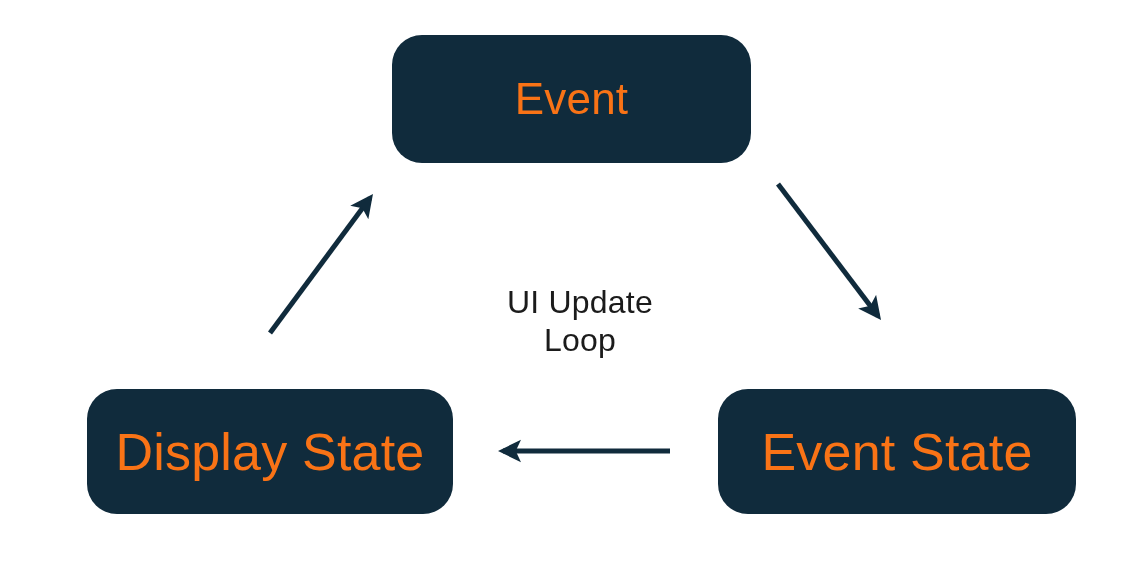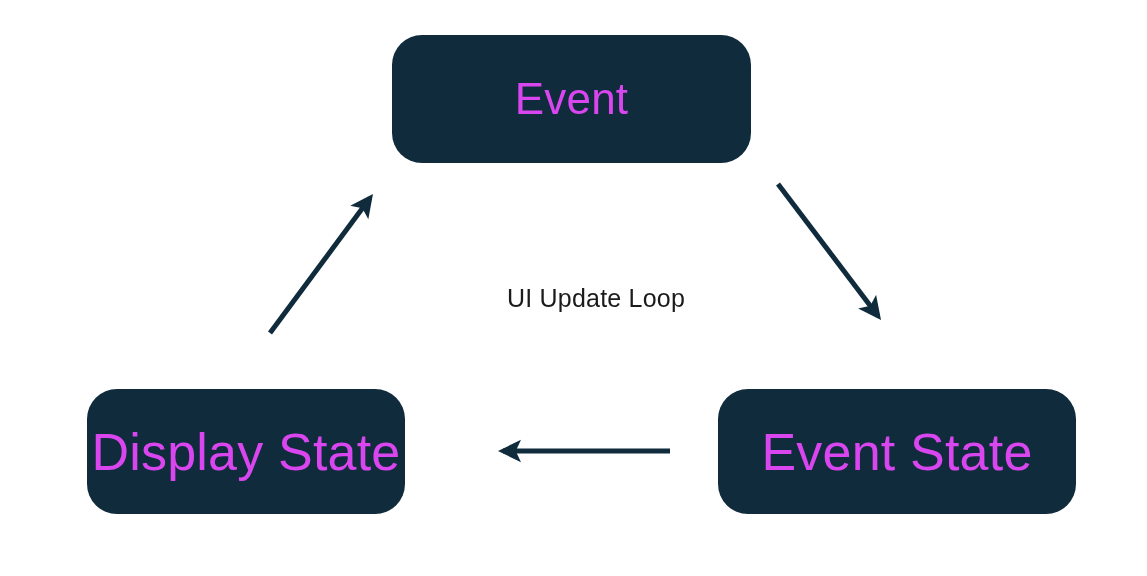"Event" .node { color: #d946ef -> #f97316 }
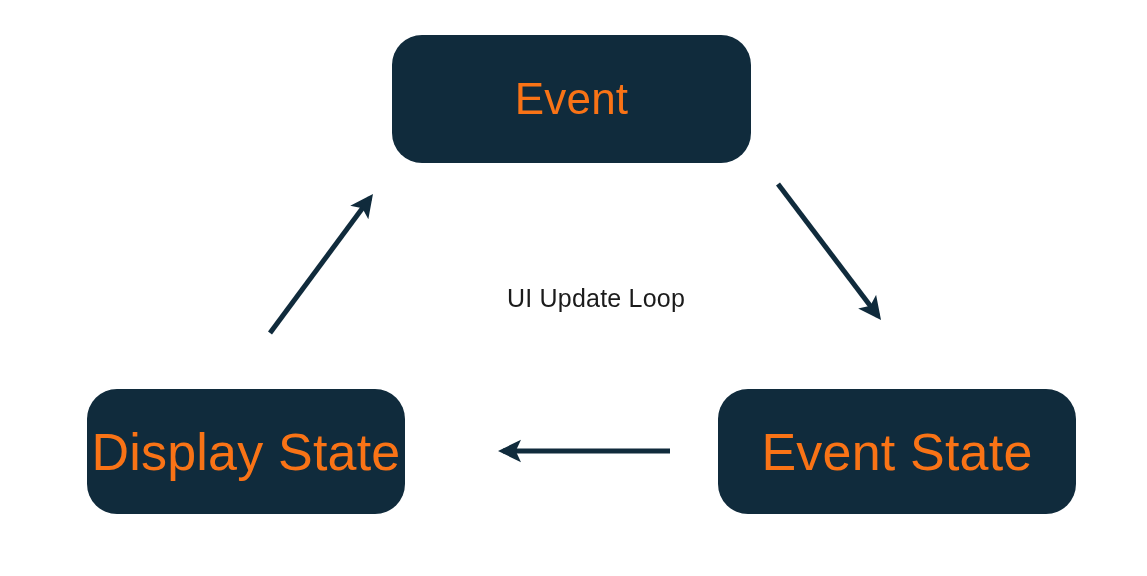"UI Update Loop" #loop-label { font-size: 25px -> 32px; text-align: right -> center }
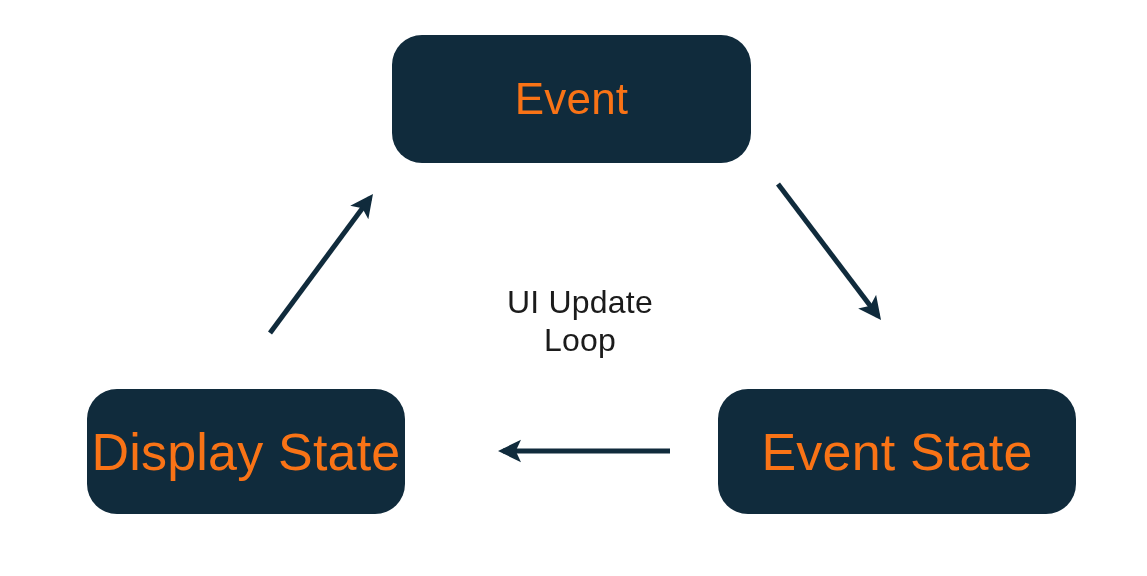"Display State" #node-display-state { width: 318px -> 366px }
